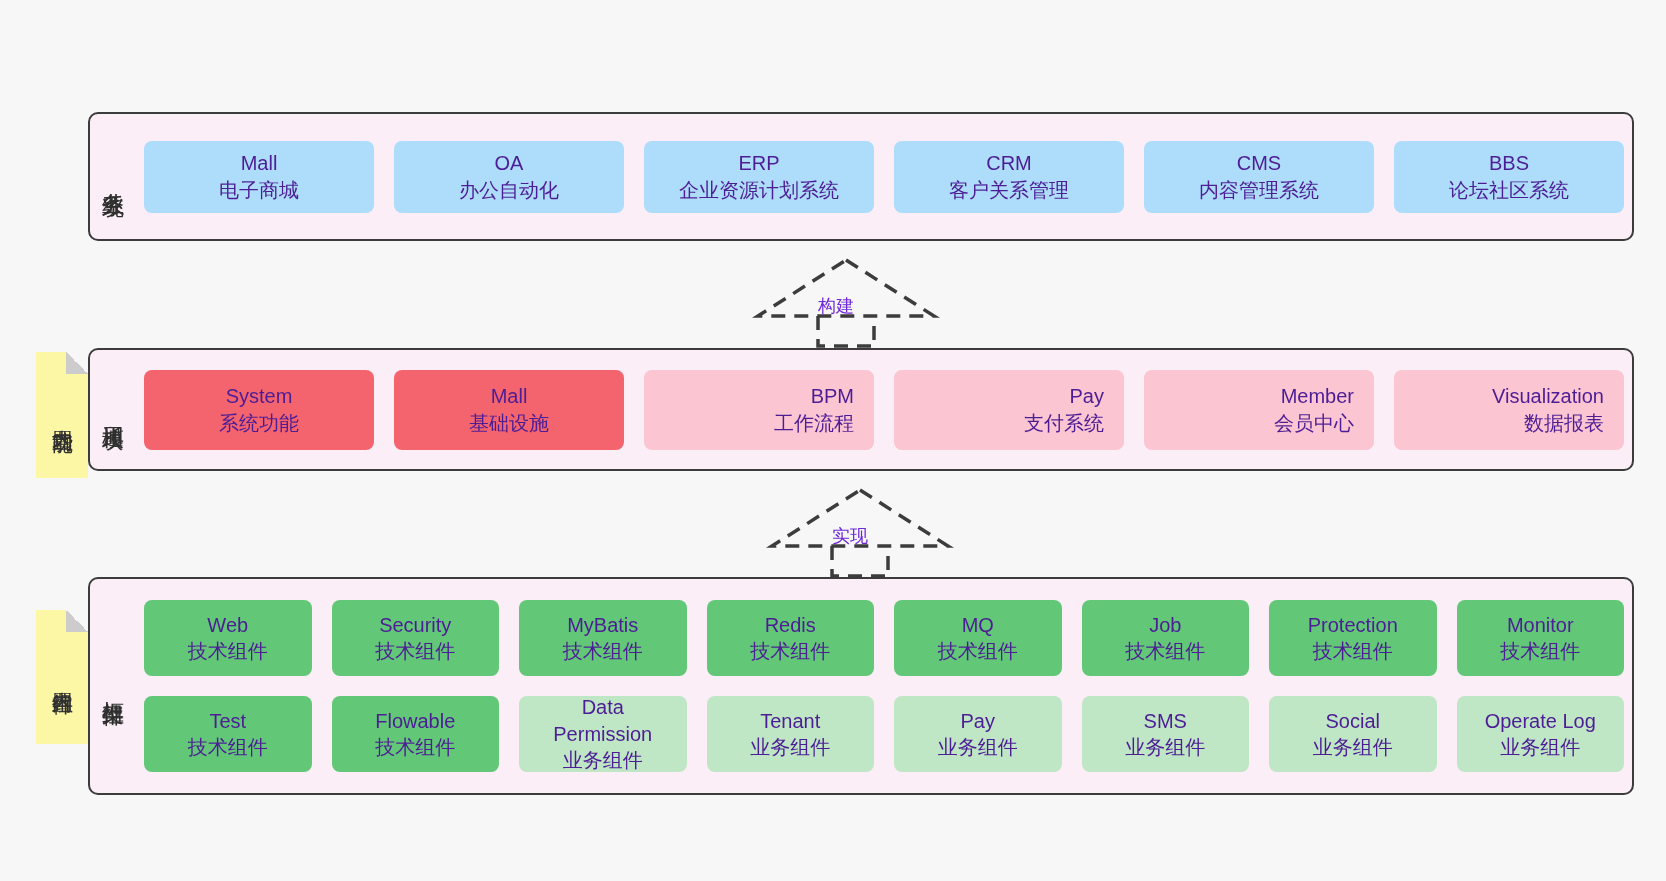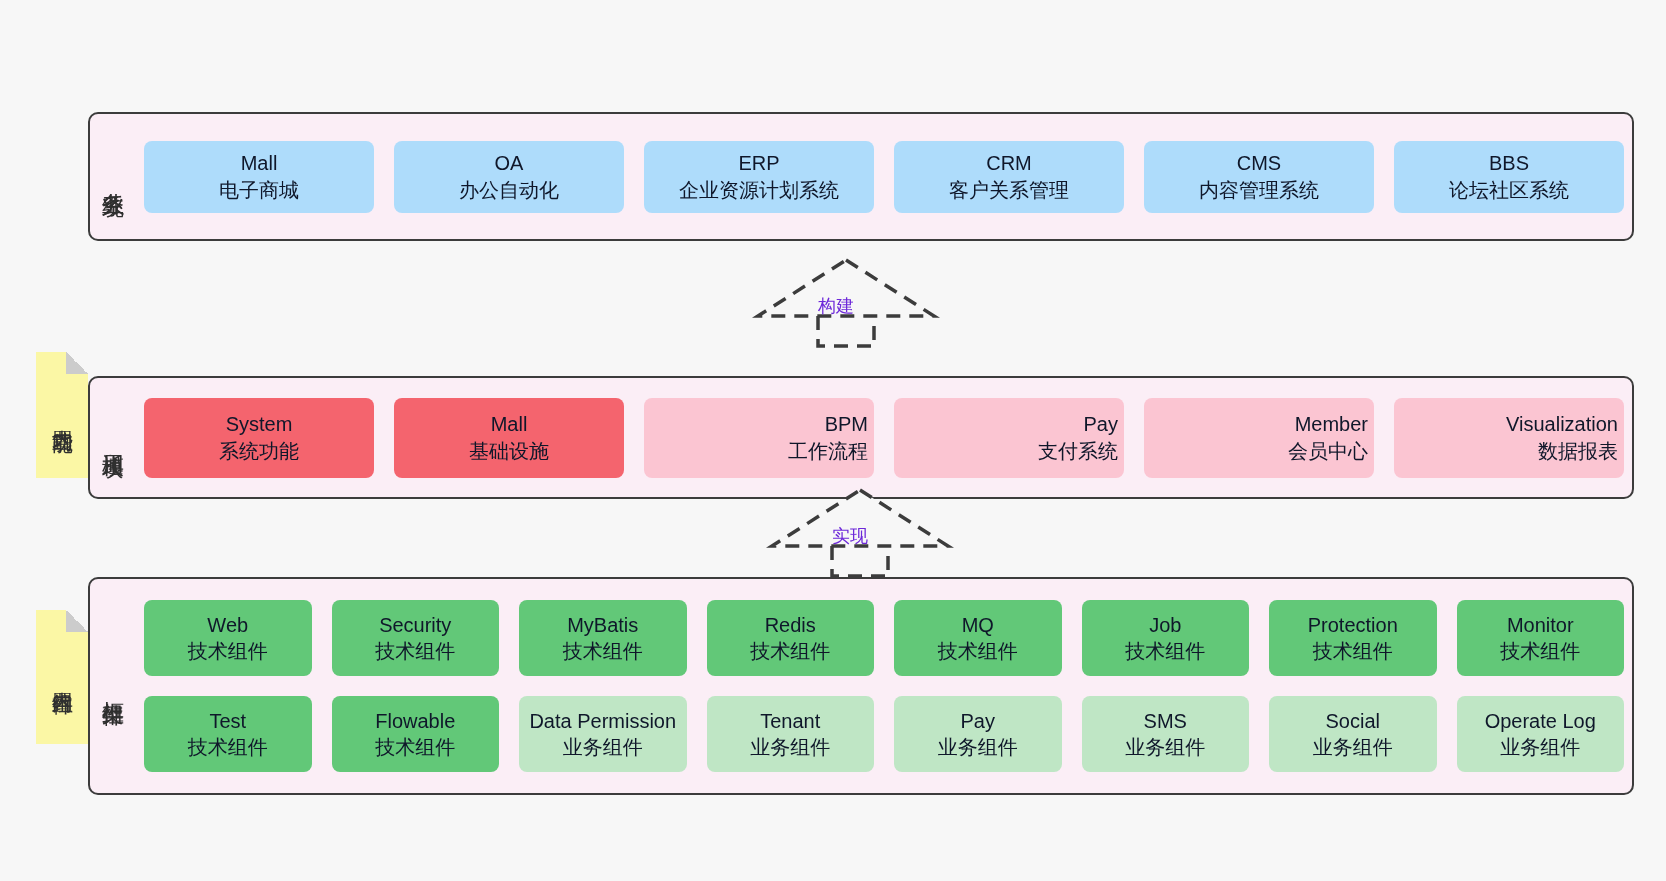"Mall" .cell { color: #0f172a -> #4c1d95; padding: 4px 6px -> 4px 20px }
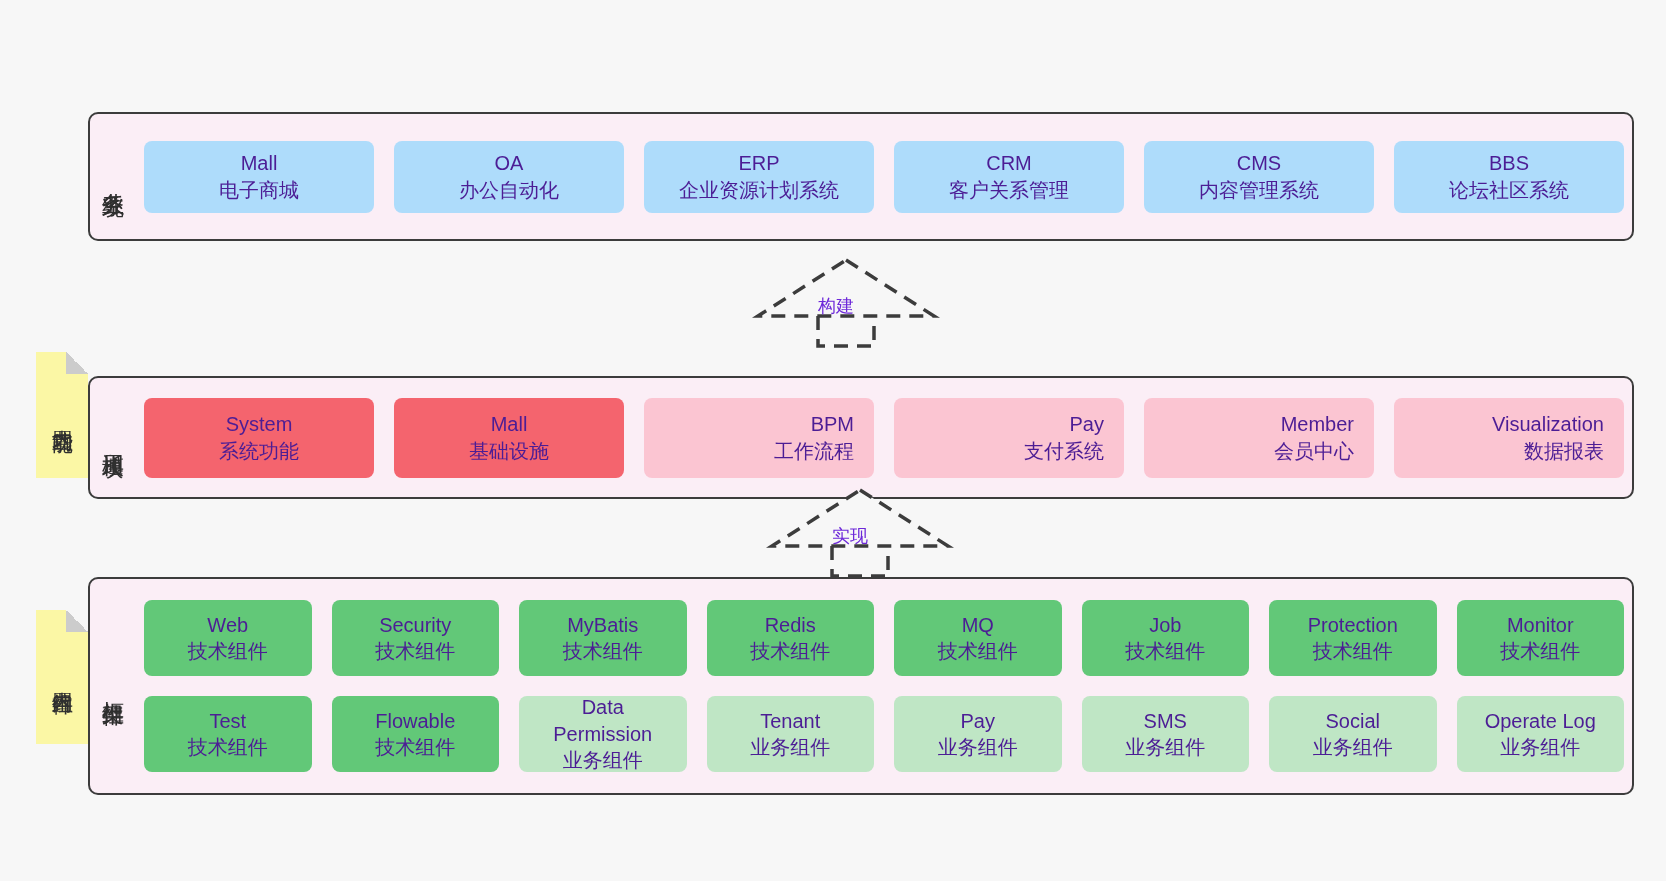"System" #band-common { margin-top: 28px -> none }
